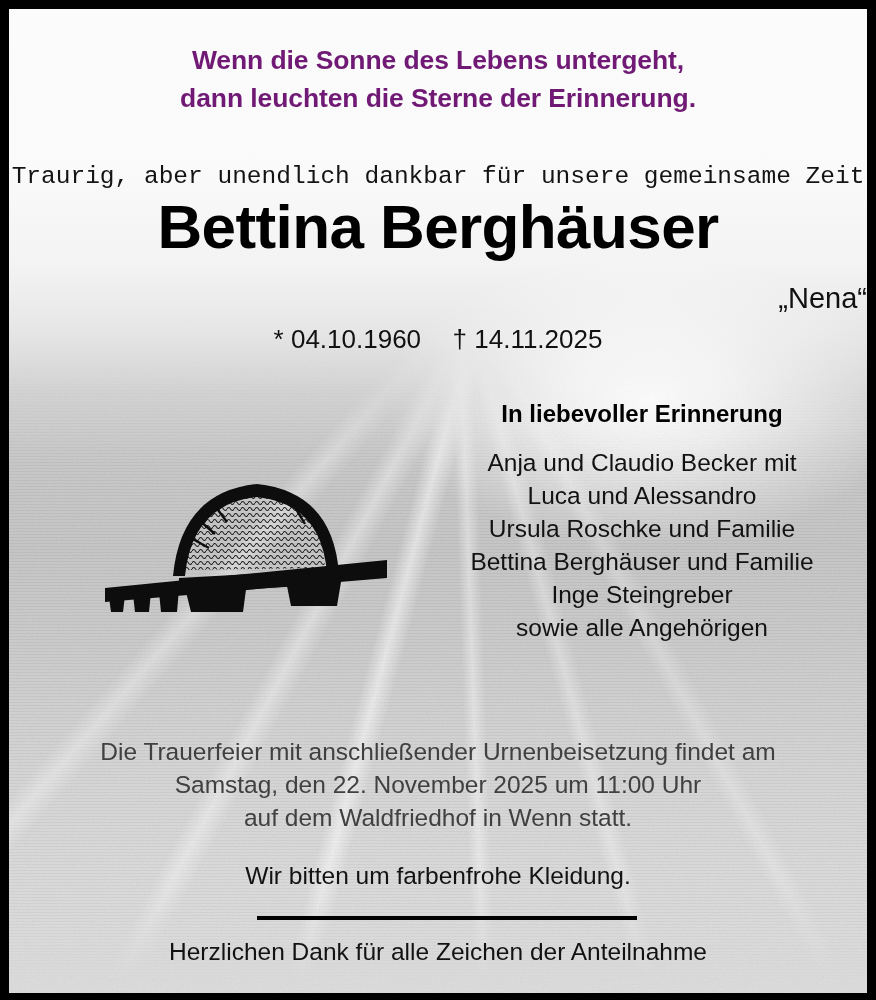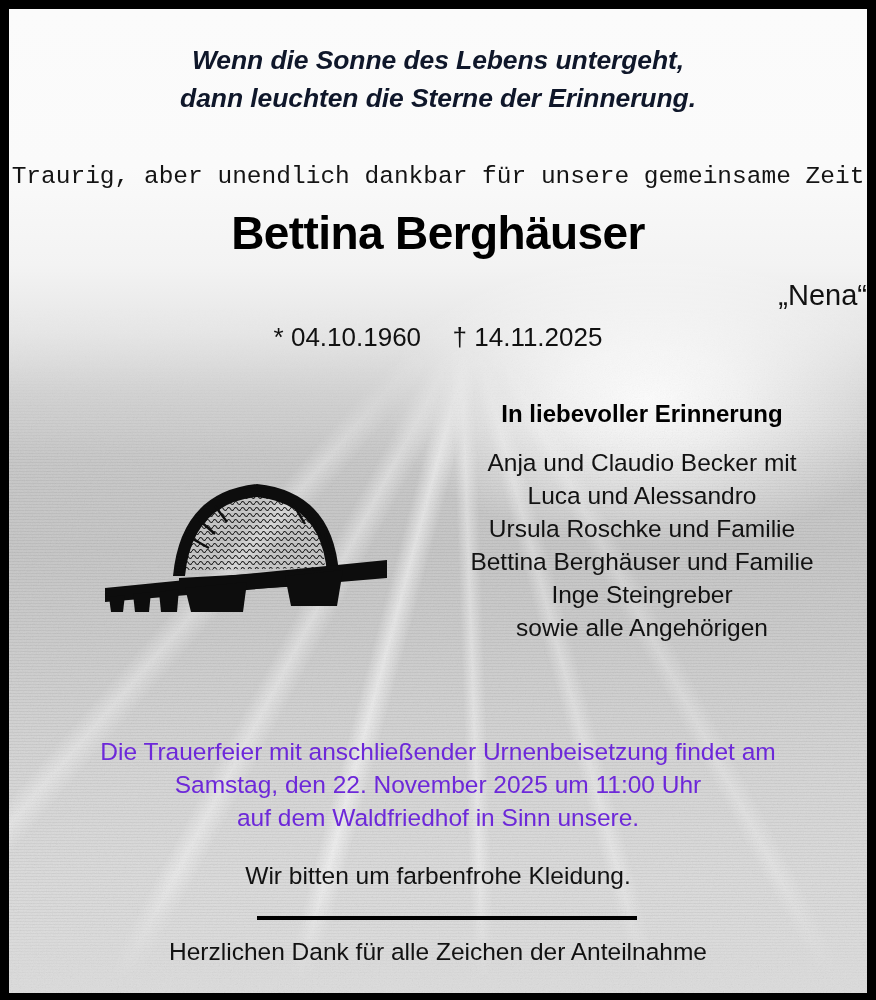"Wenn die Sonne des Lebens" .epigraph { color: #0f172a -> #701a75; font-style: italic -> none }
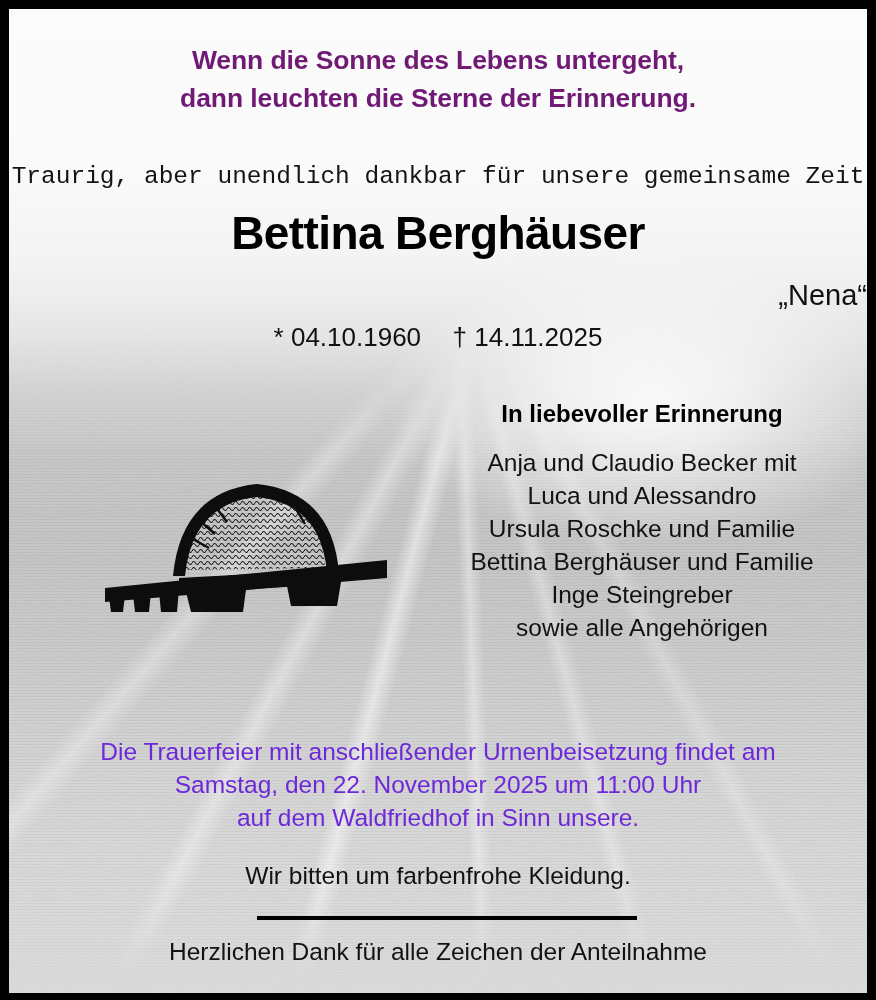"Bettina Berghäuser" .deceased-name { font-size: 46px -> 62px; margin-top: 17px -> 2px }
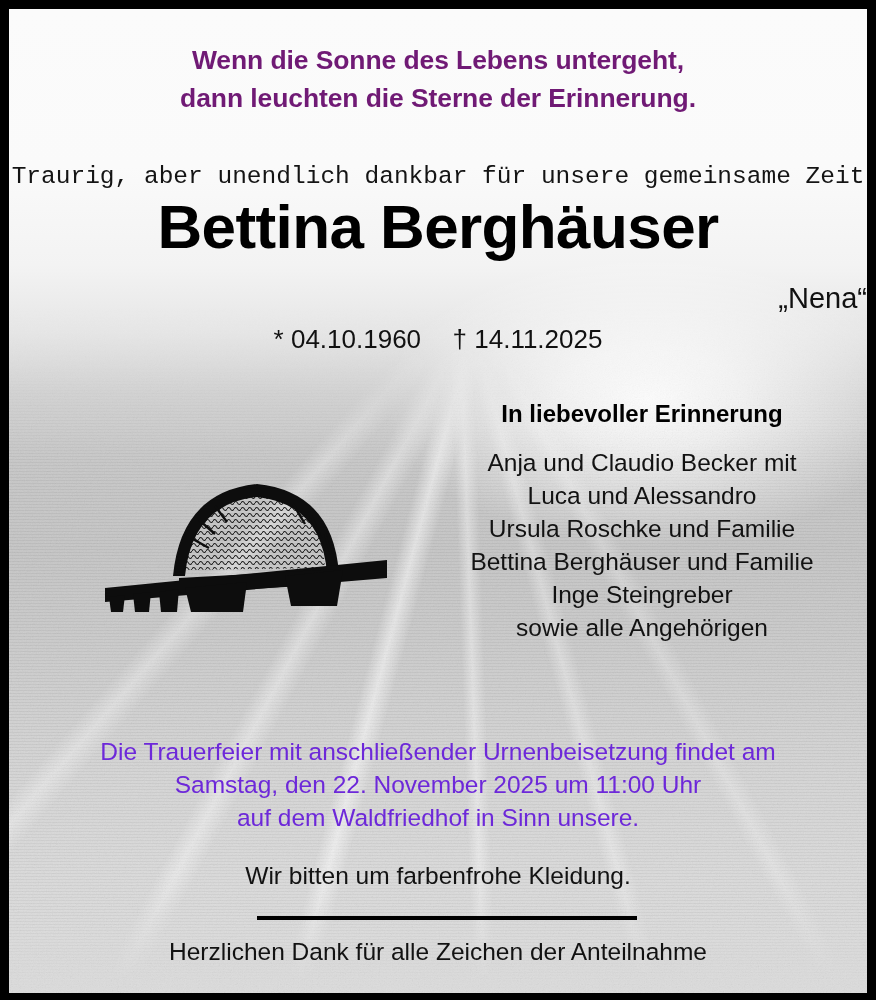"Die Trauerfeier mit anschließender" .ceremony { color: #6d28d9 -> #404040 }
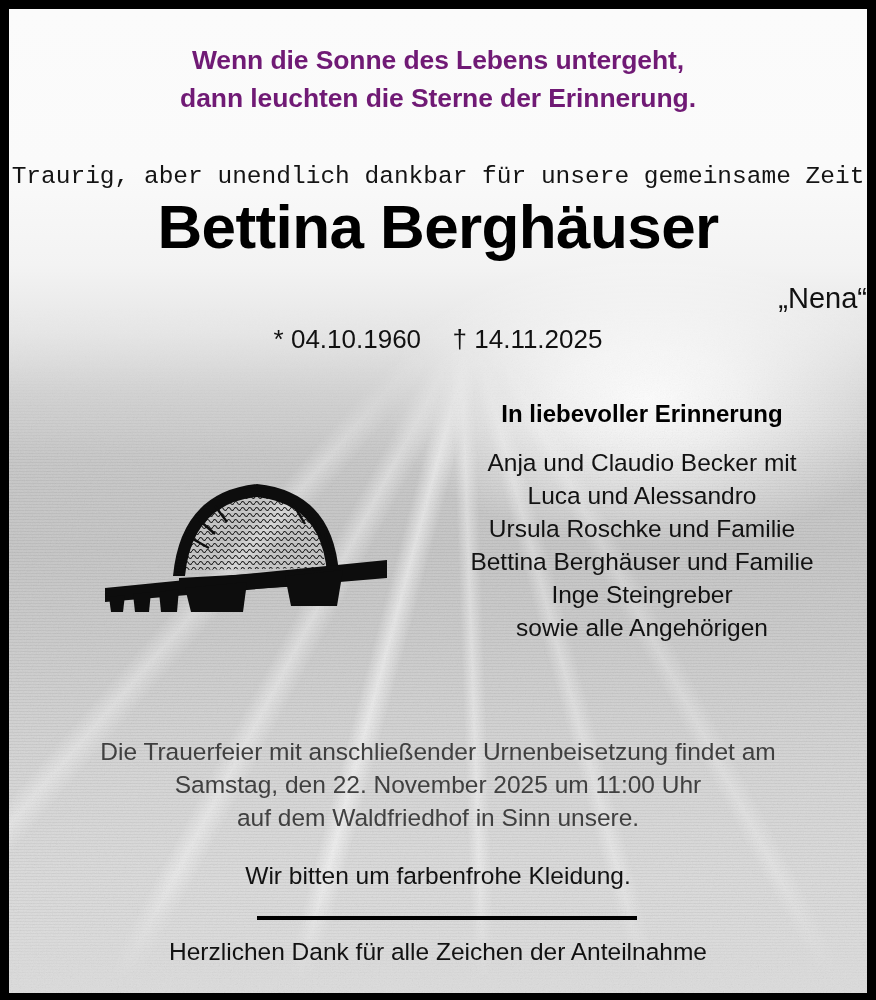"auf dem Waldfriedhof in Sinn" span.line { text: Sinn unsere -> Wenn statt }
